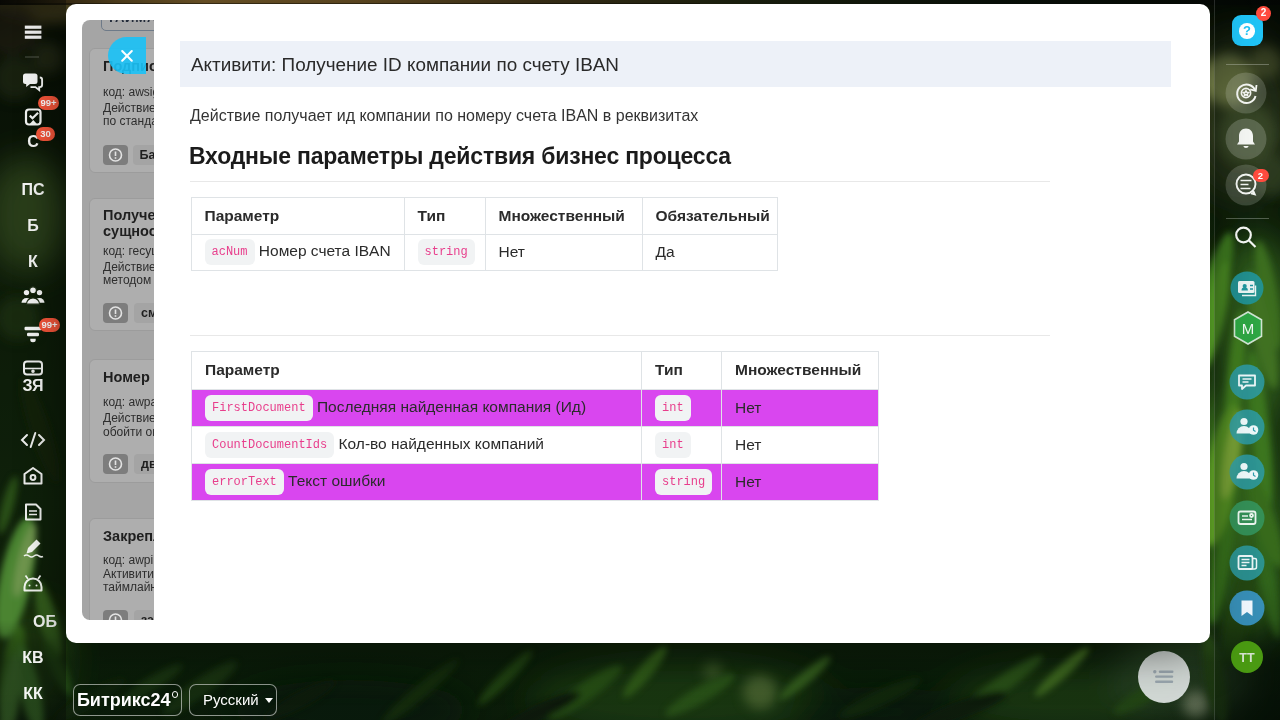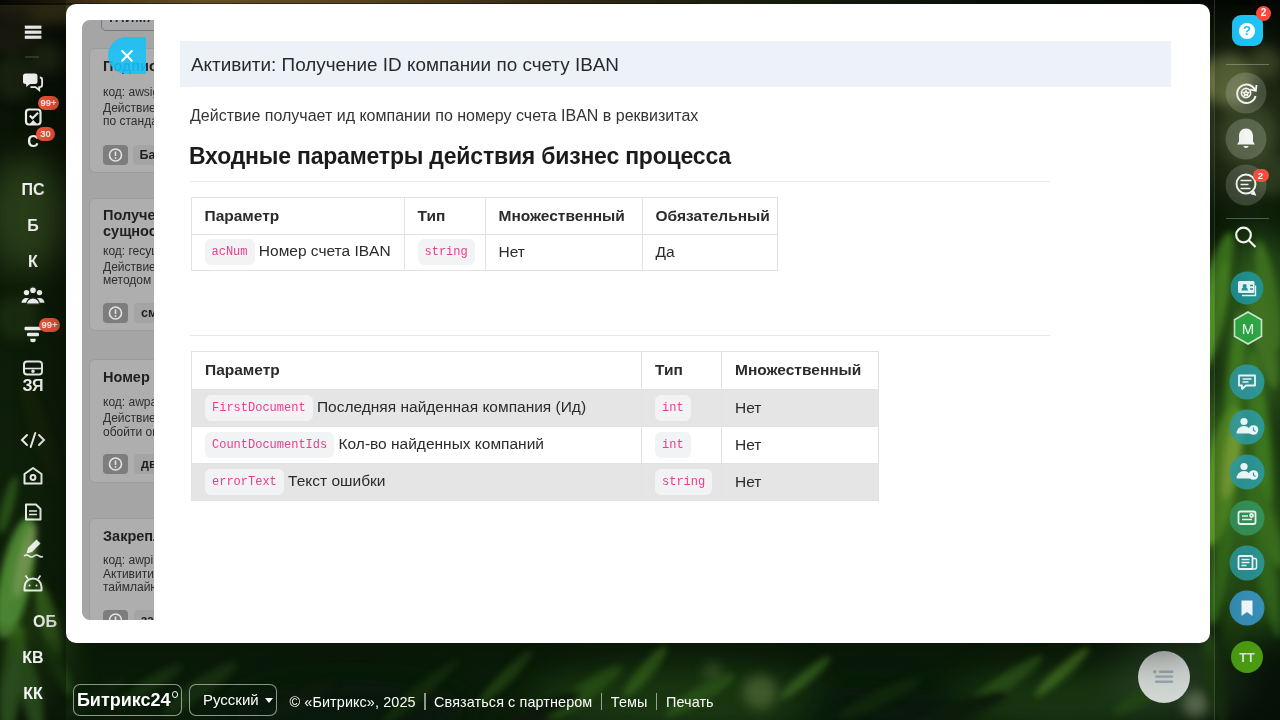"FirstDocument Последняя найденная" tr.z { background: #e5e5e5 -> #d946ef }
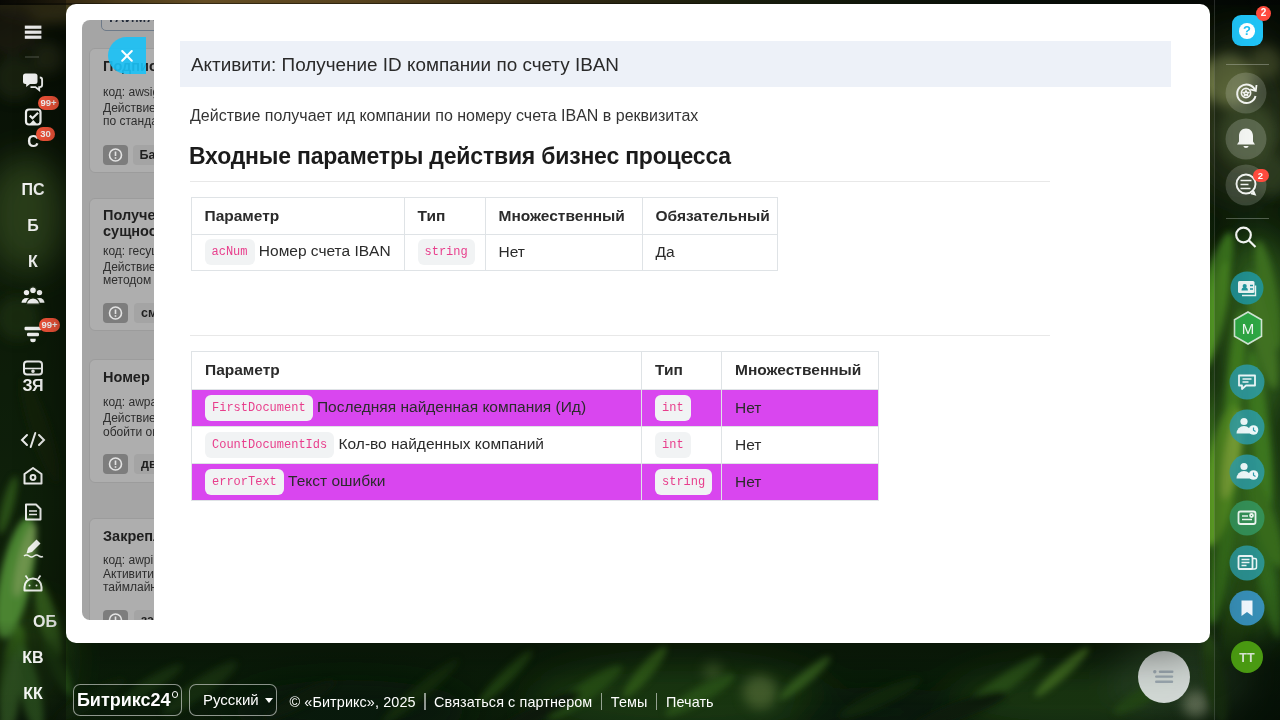"© «Битрикс», 2025 Связаться с" div { html: <div>© «Битрикс», 2025<span></span>Связаться с партнером<span></span>Темы<span></span>Печать</div> -> none }
